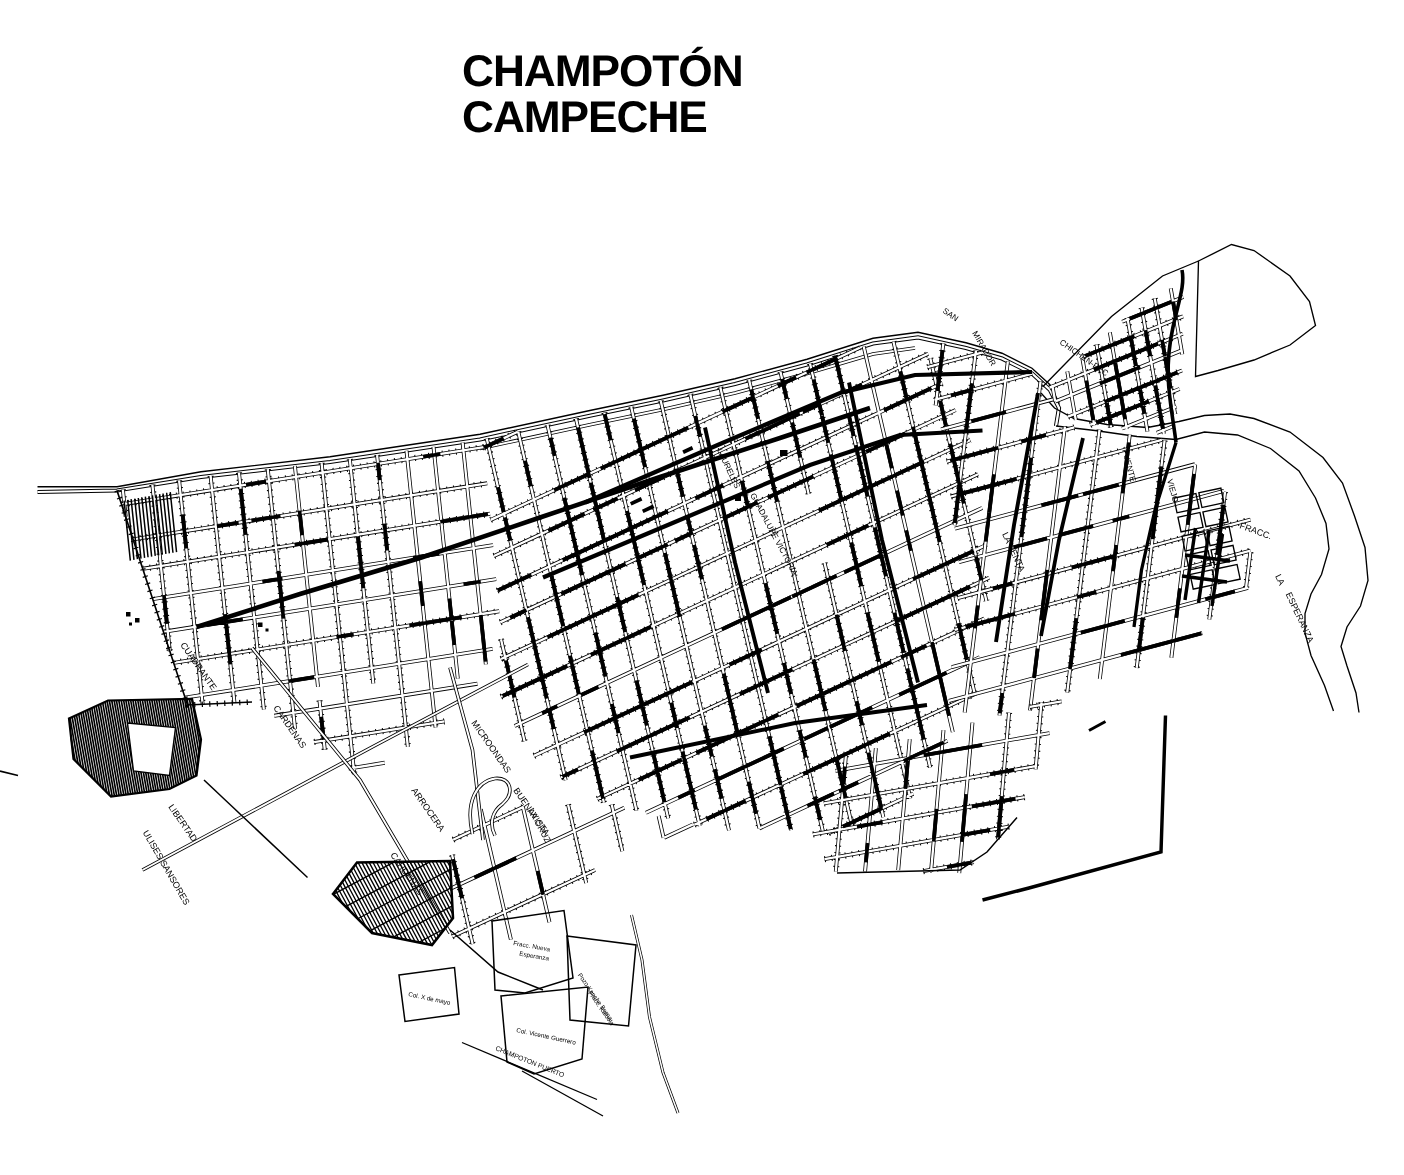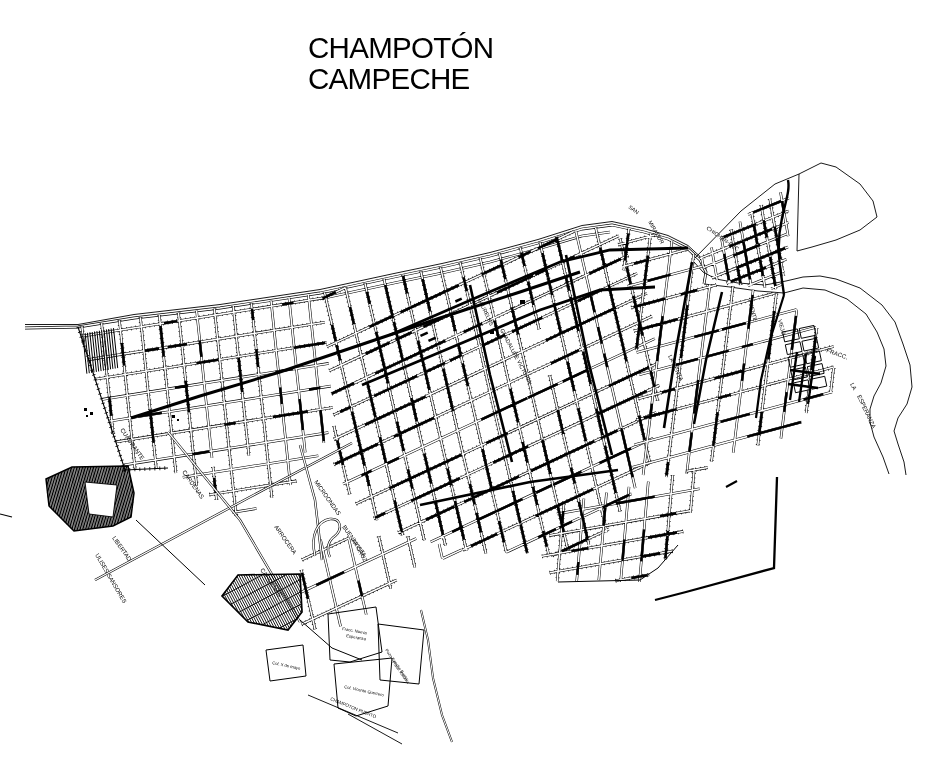"CHAMPOTÓN" #title { font-weight: normal -> bold }
